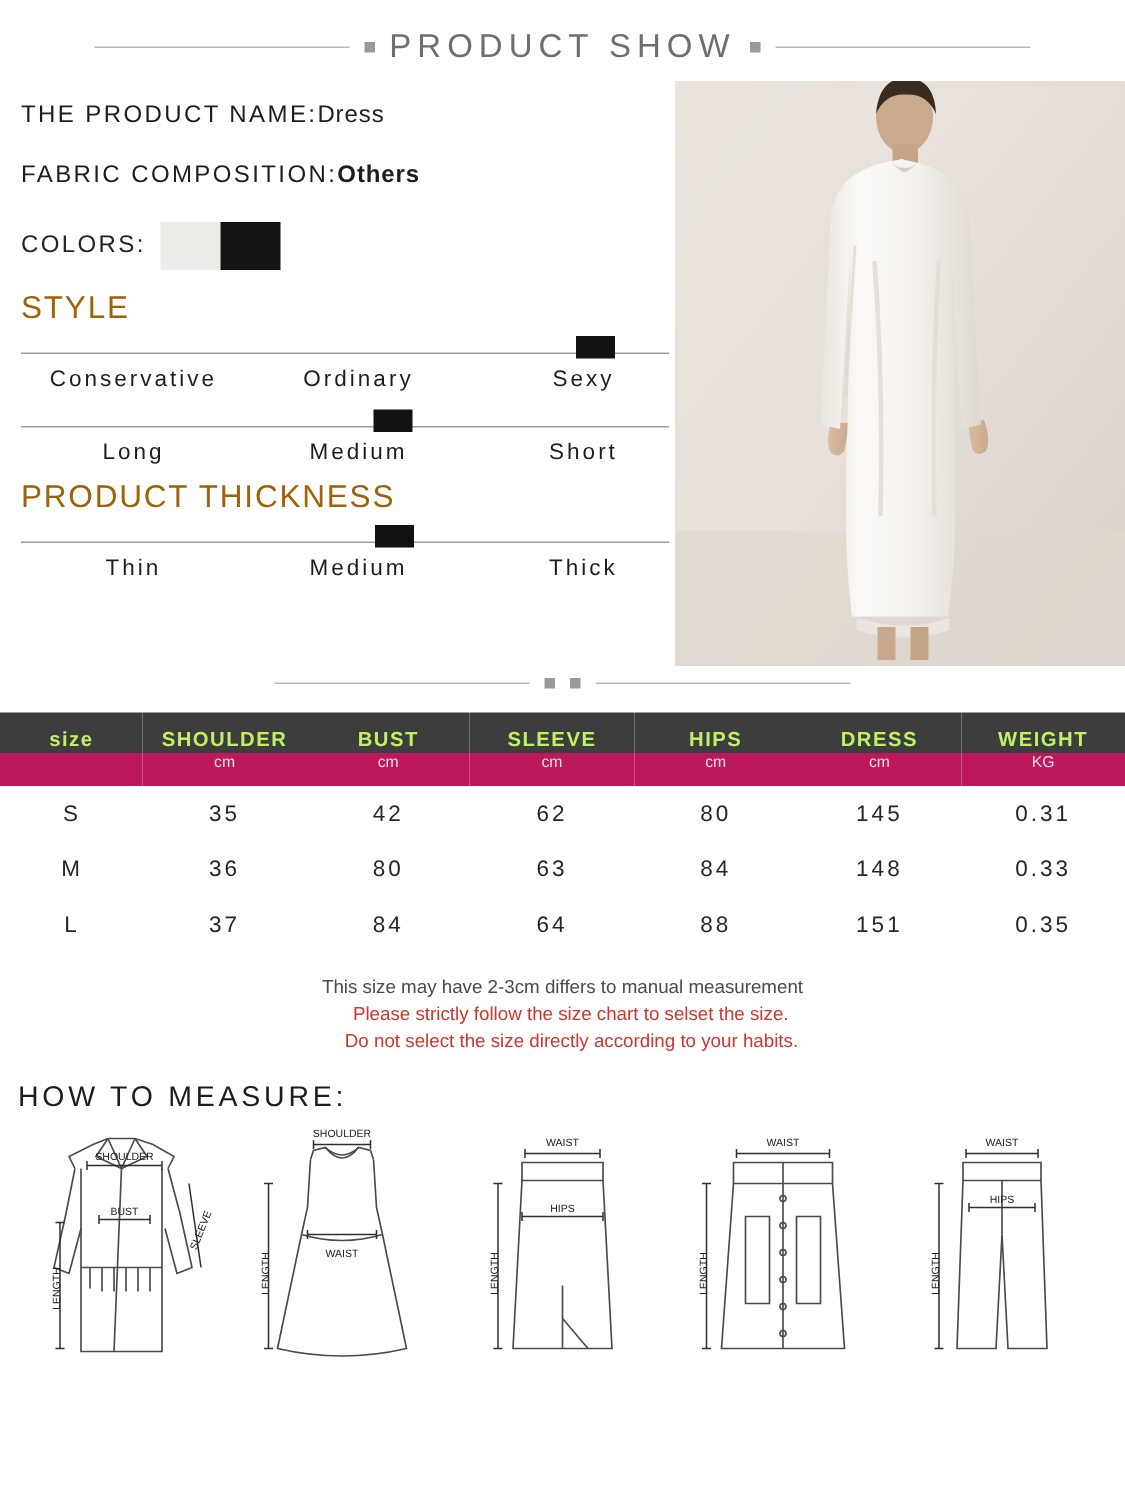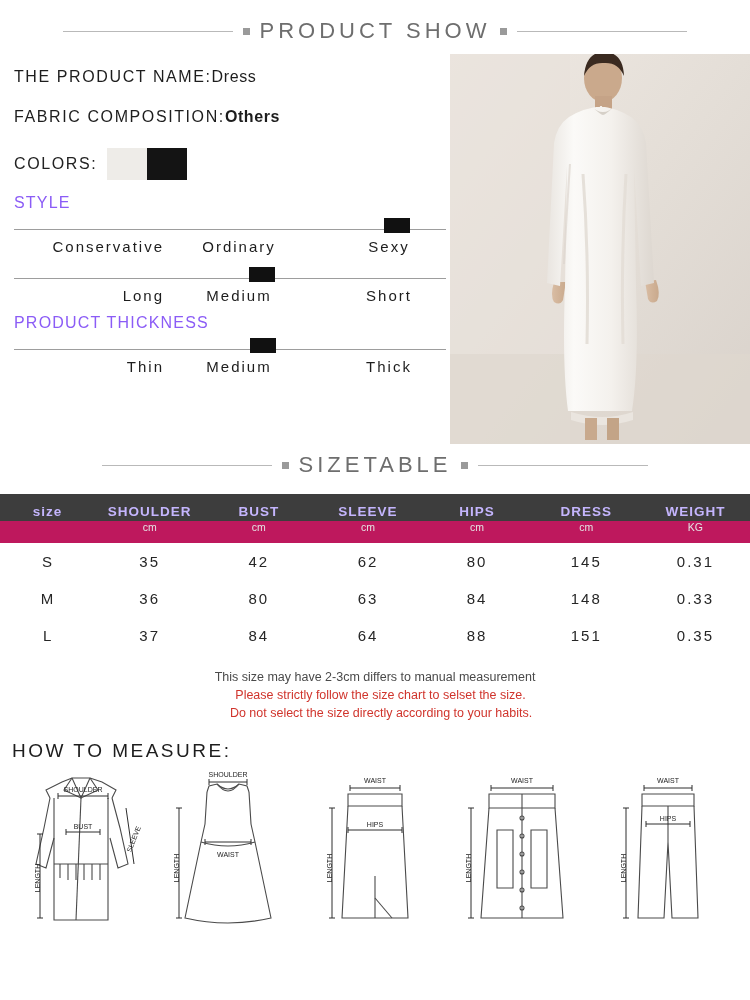"STYLE" .group .g-title { color: #8b5cf6 -> #a16207; font-size: 16px -> 21px }
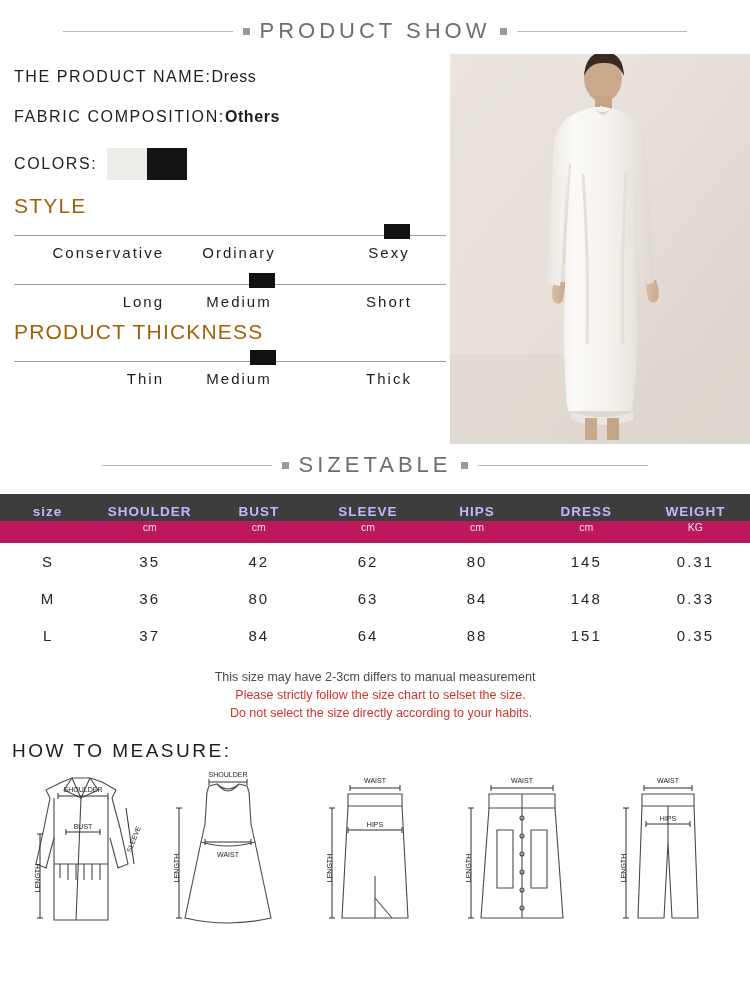"Conservative" .opts span:nth-child(1) { text-align: right -> center }
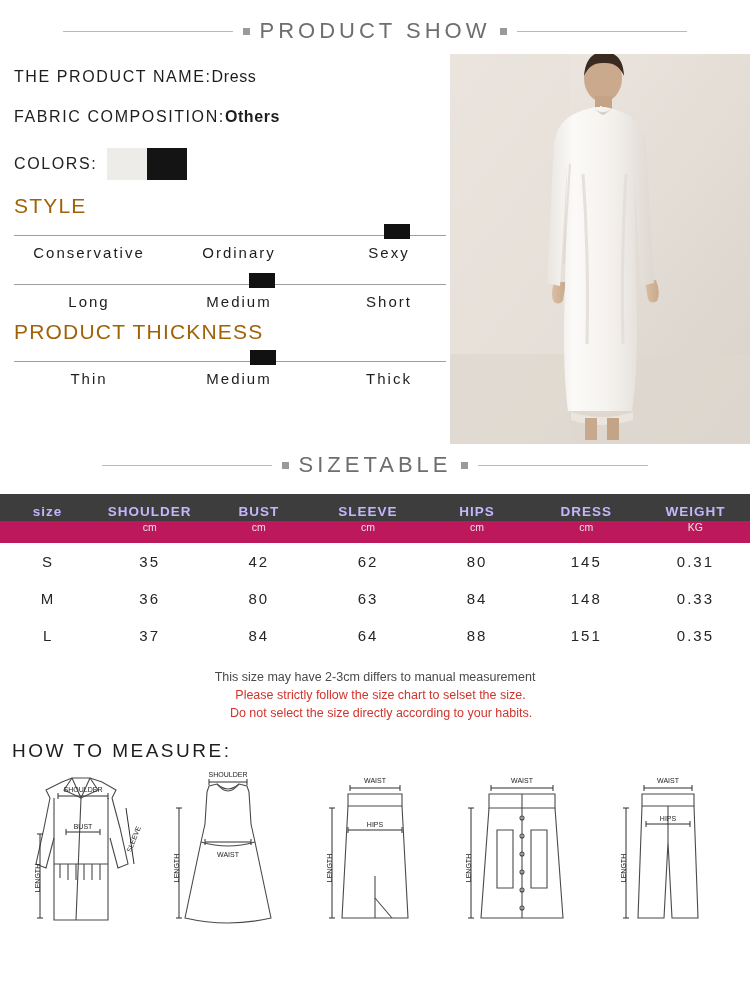"SIZETABLE" span.title { html: <span>SIZETABLE</span> -> none }
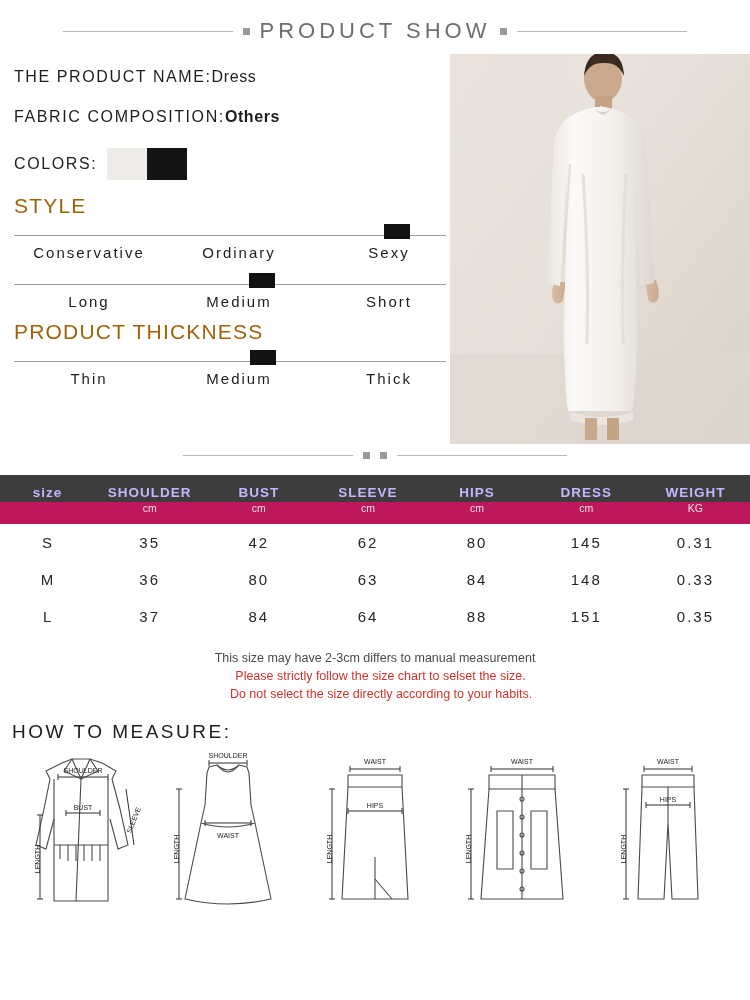"size" table.size thead tr.head { color: #c4b5fd -> #bef264 }
